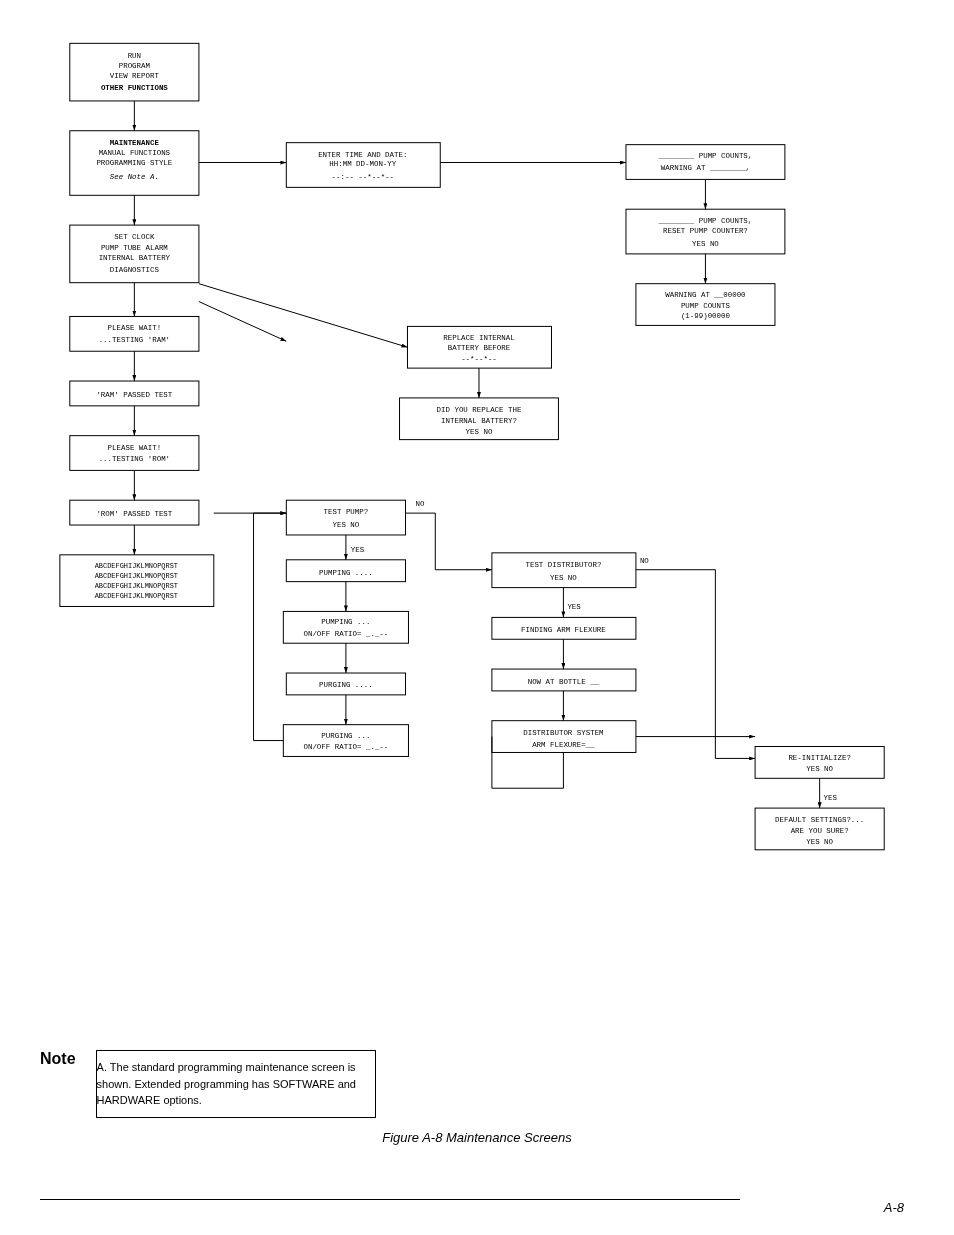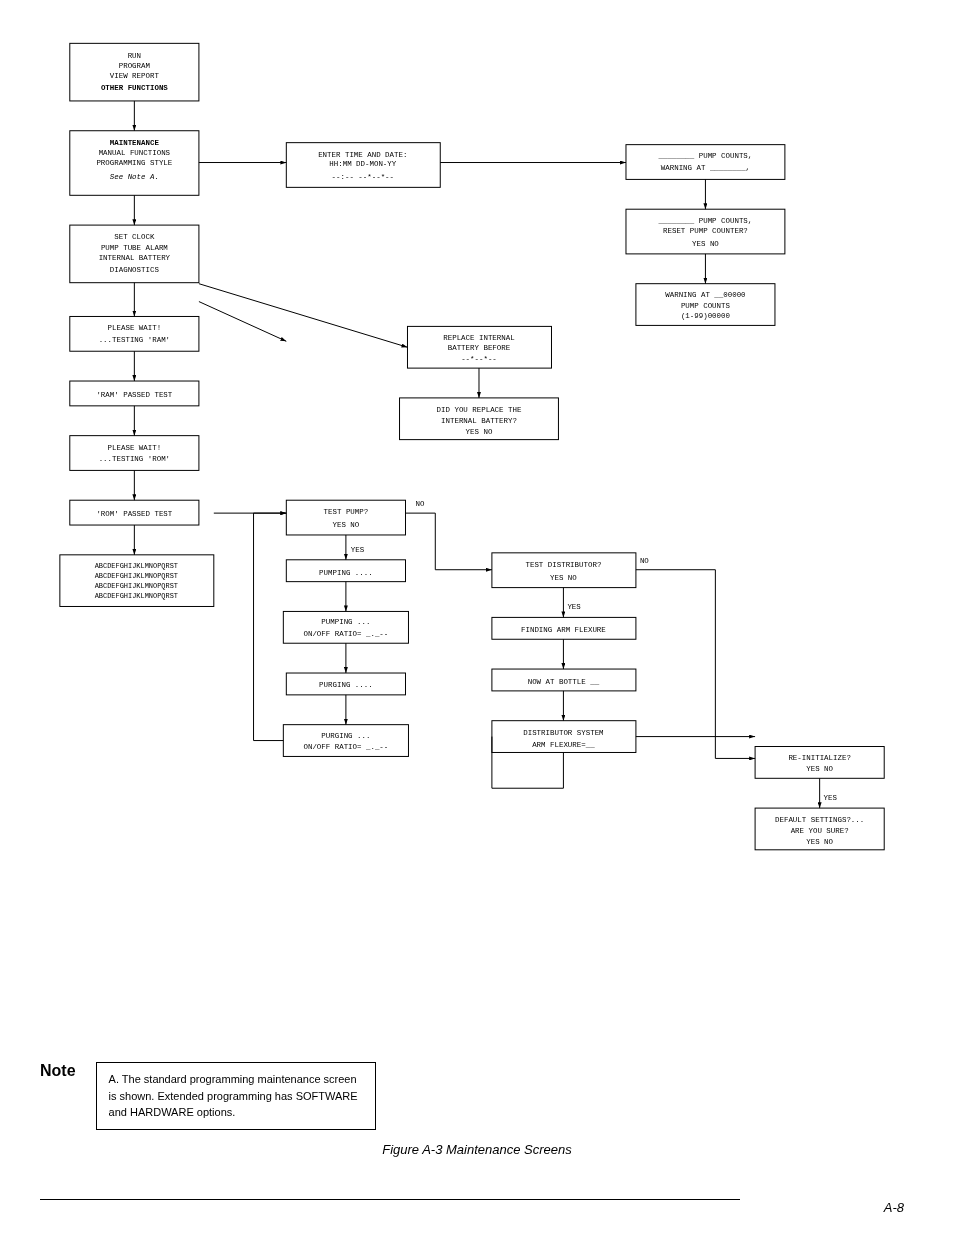"Note" .note-section { margin-top: 22px -> 10px }
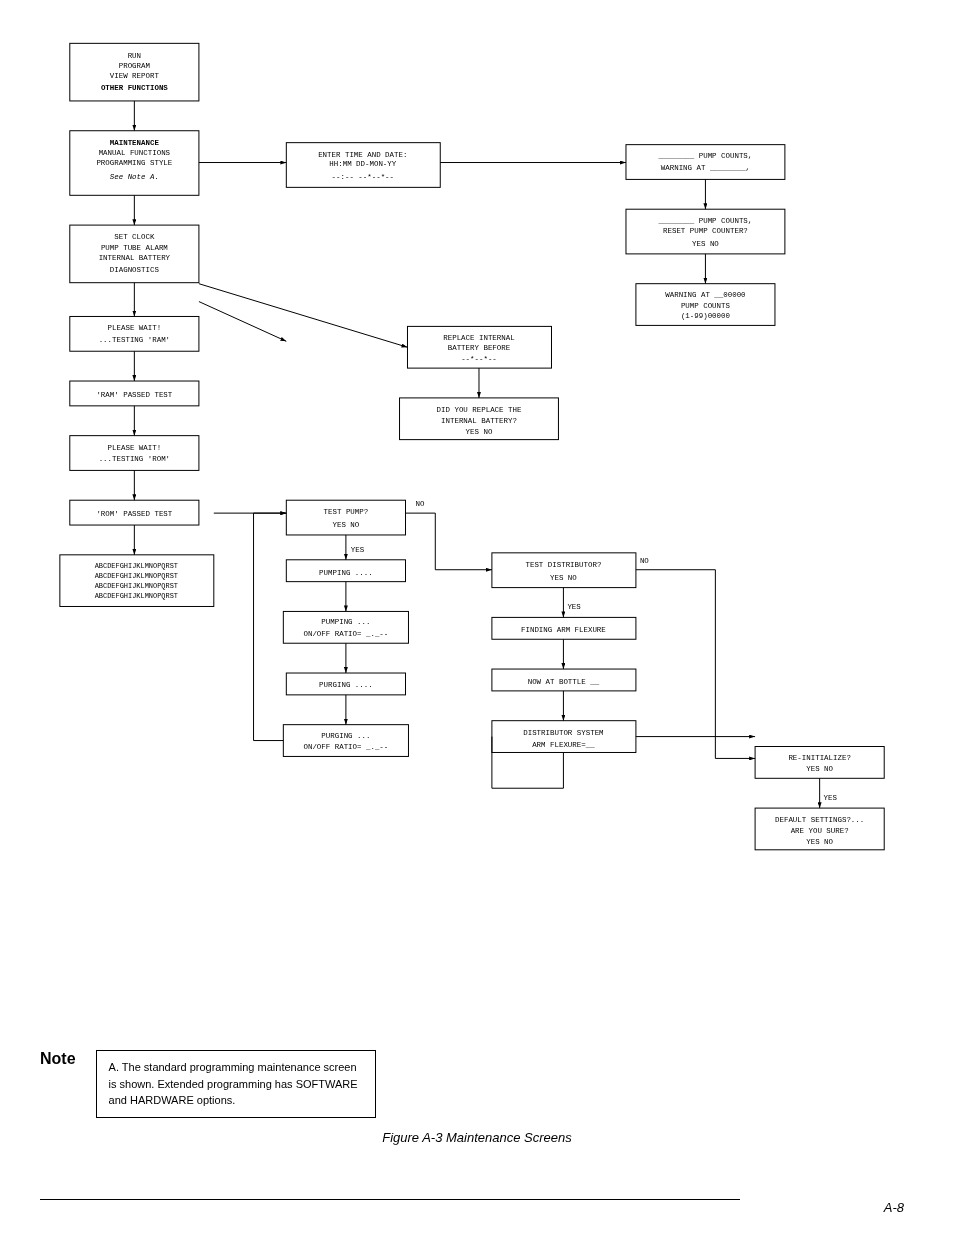"A. The standard programming maintenance" .note-box { padding: 8px 12px -> 8px 0 }
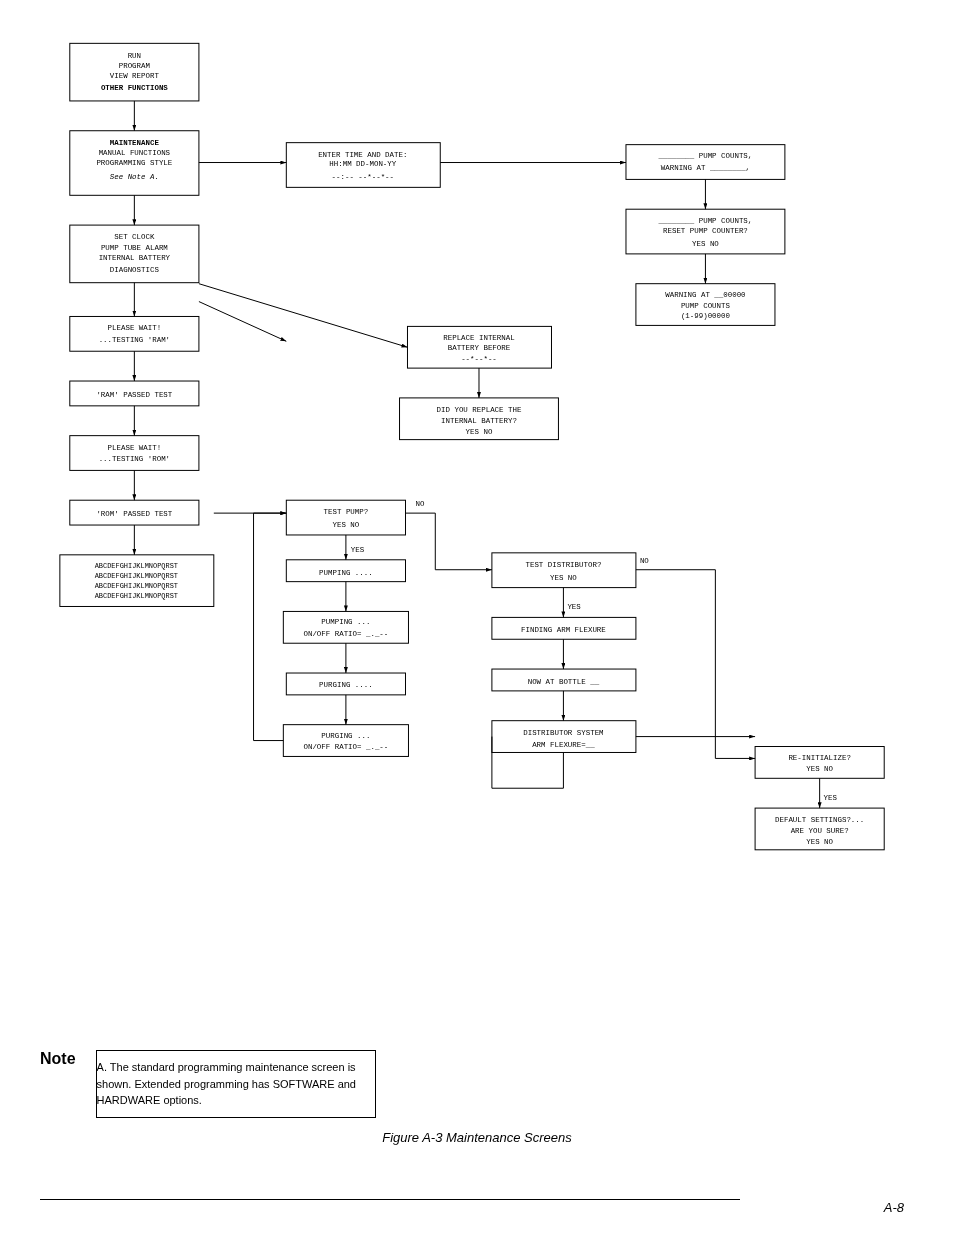"Figure A-3 Maintenance Screens" div.figure-caption { text: A-3 -> A-8 }
